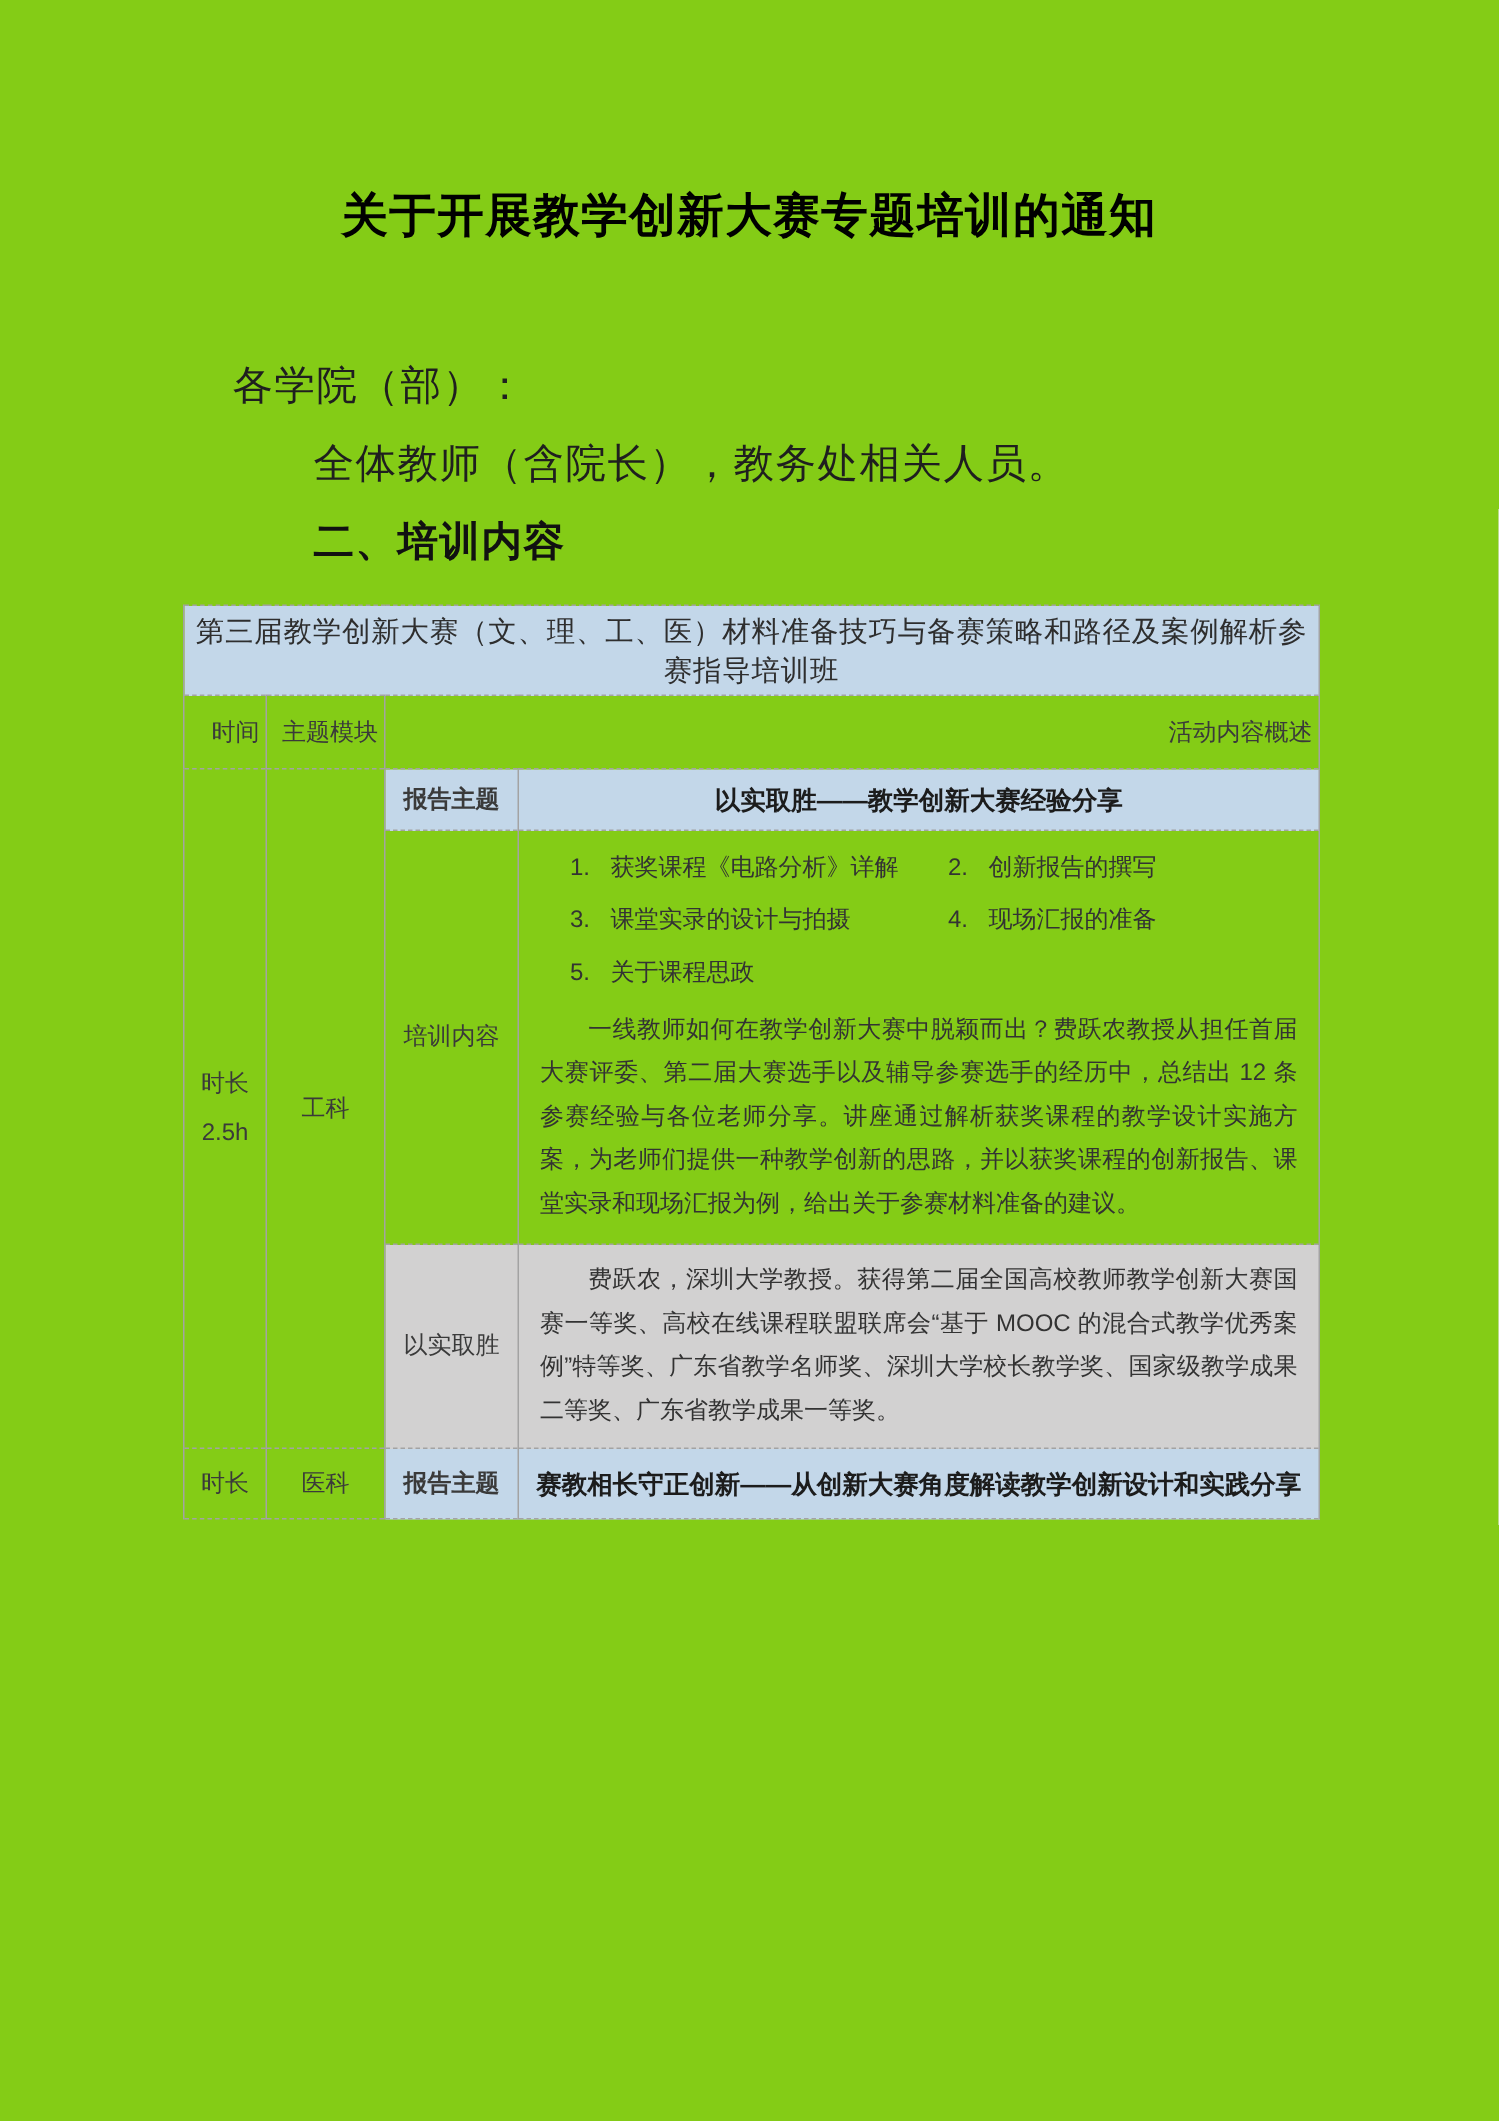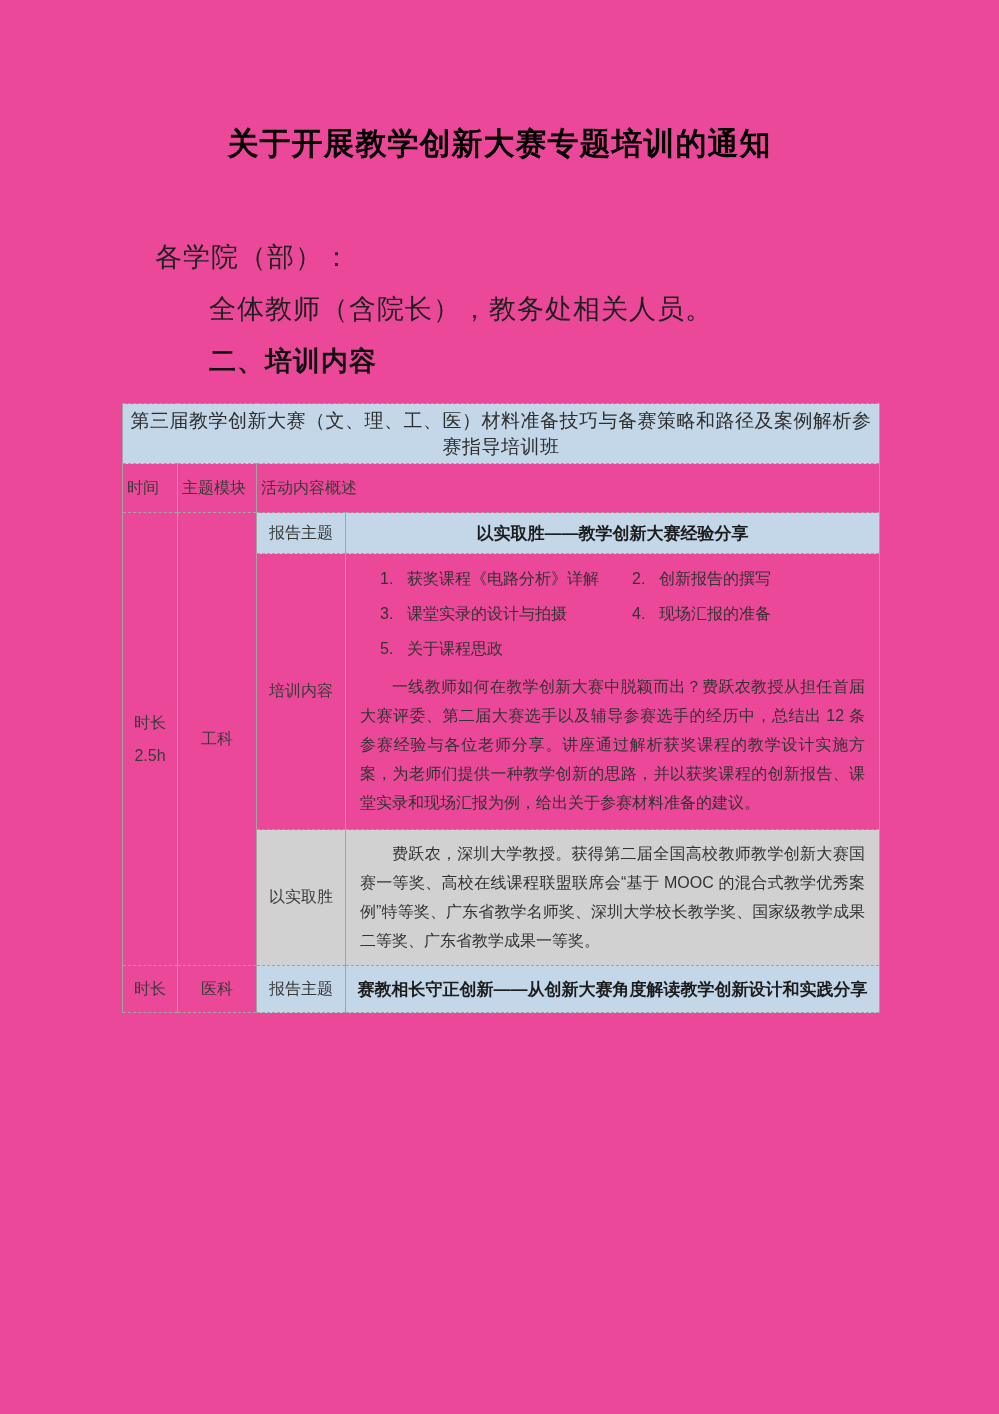"关于开展教学创新大赛专题培训的通知" .doc { background: #ec4899 -> #84cc16 }
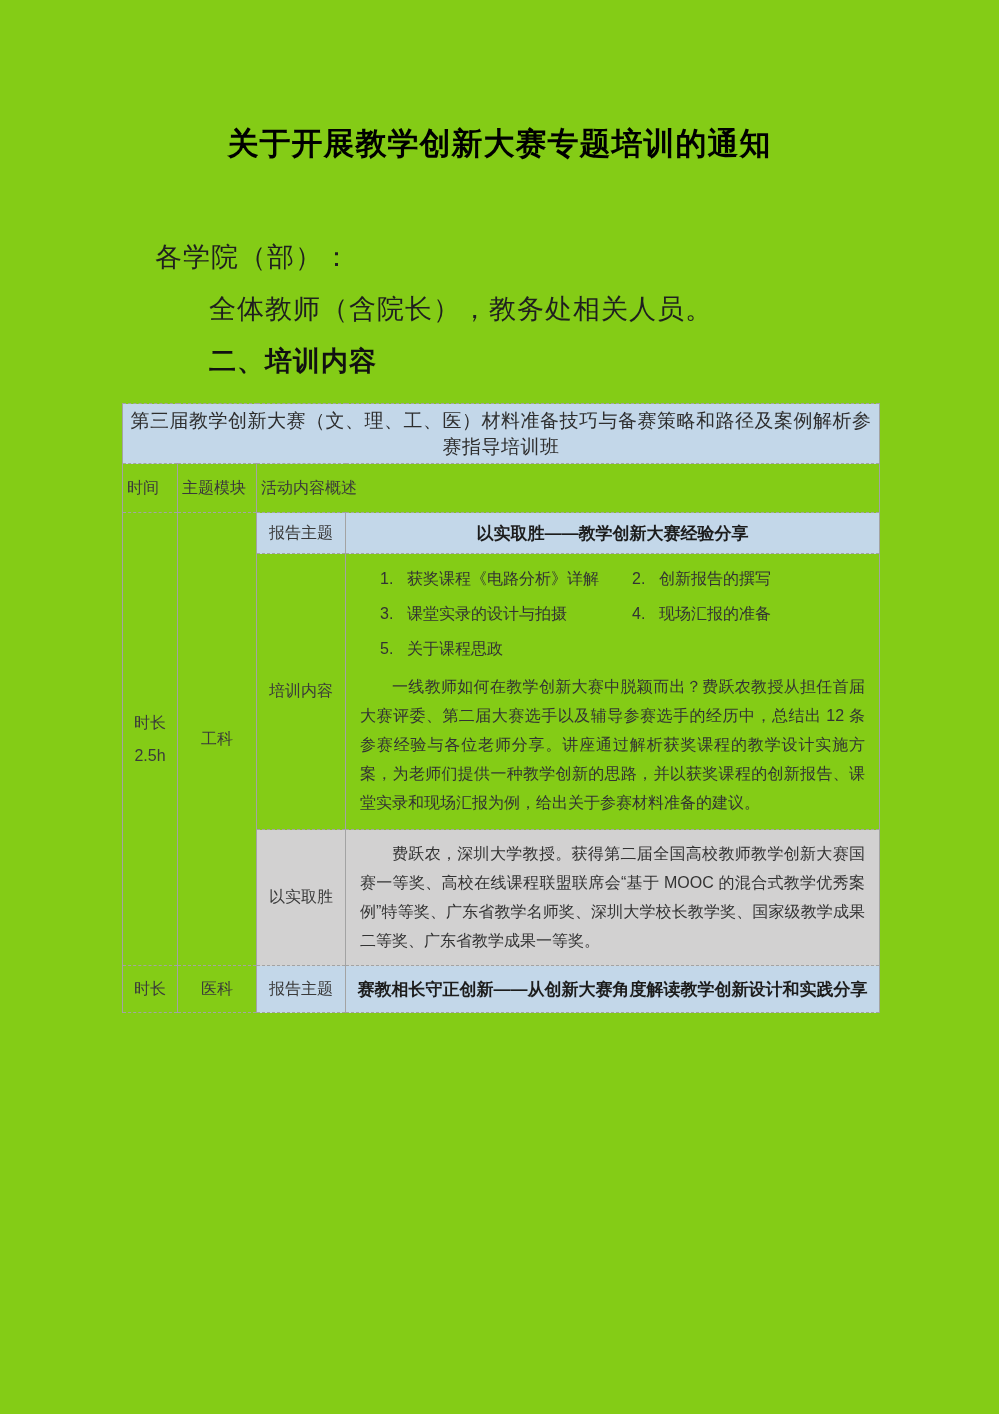"时间" tr.head-row td { text-align: left -> right }
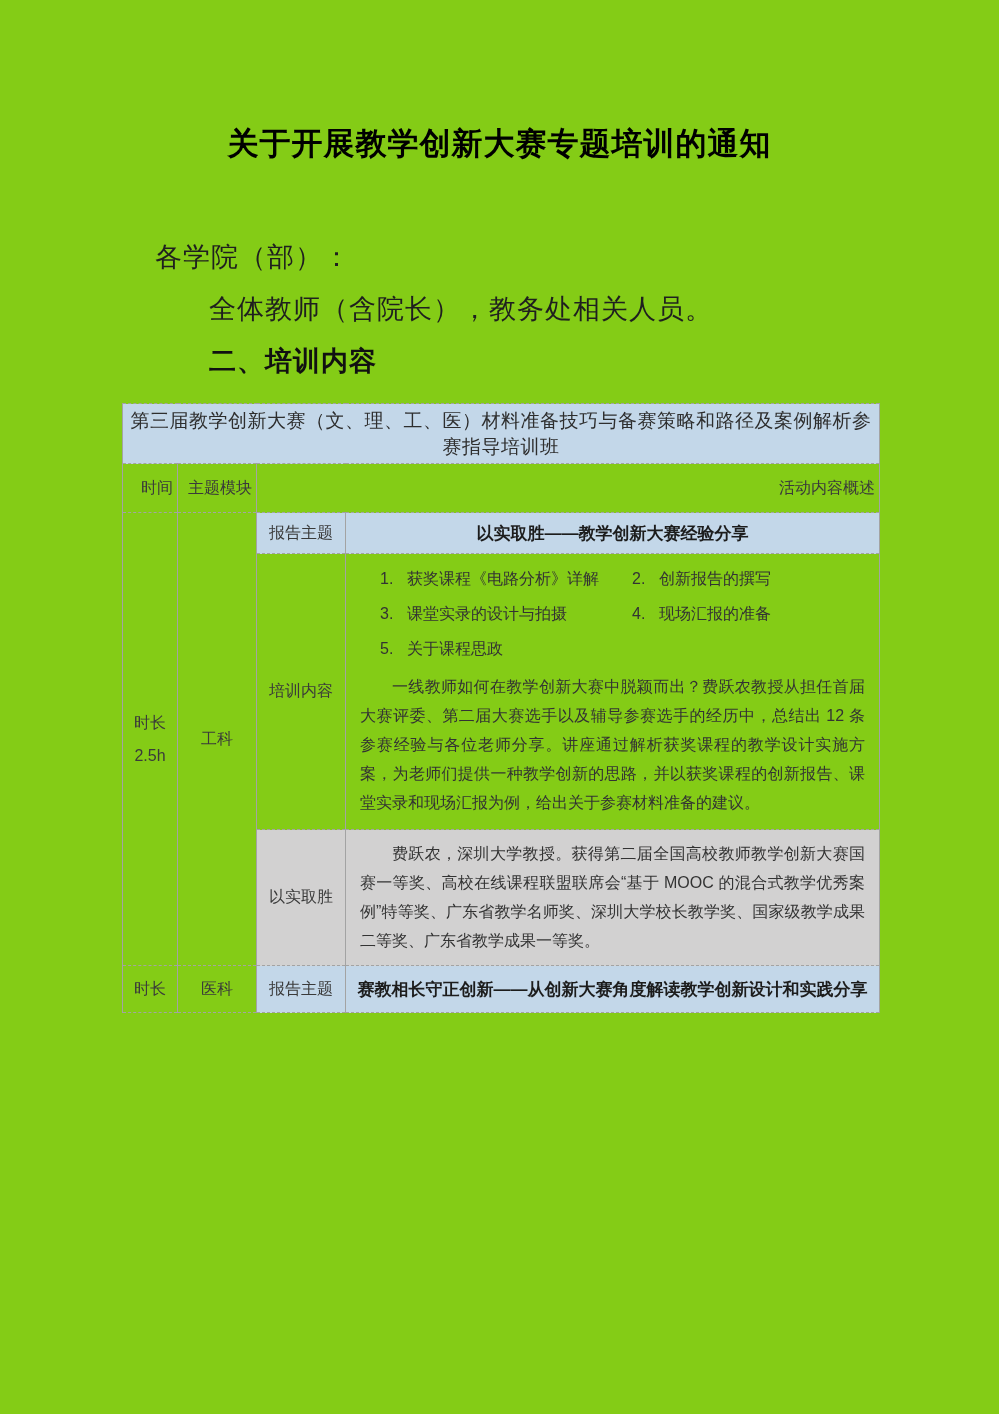"报告主题" .blue-bg { font-weight: none -> bold }
